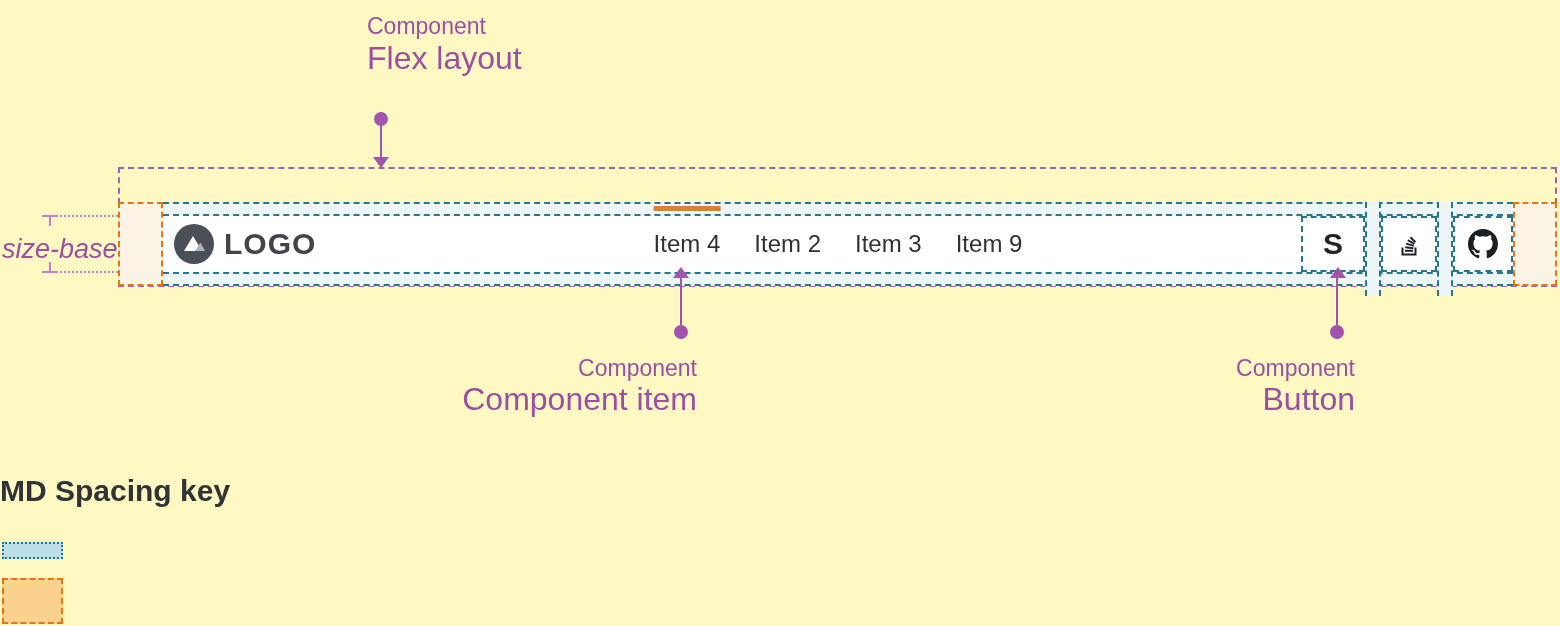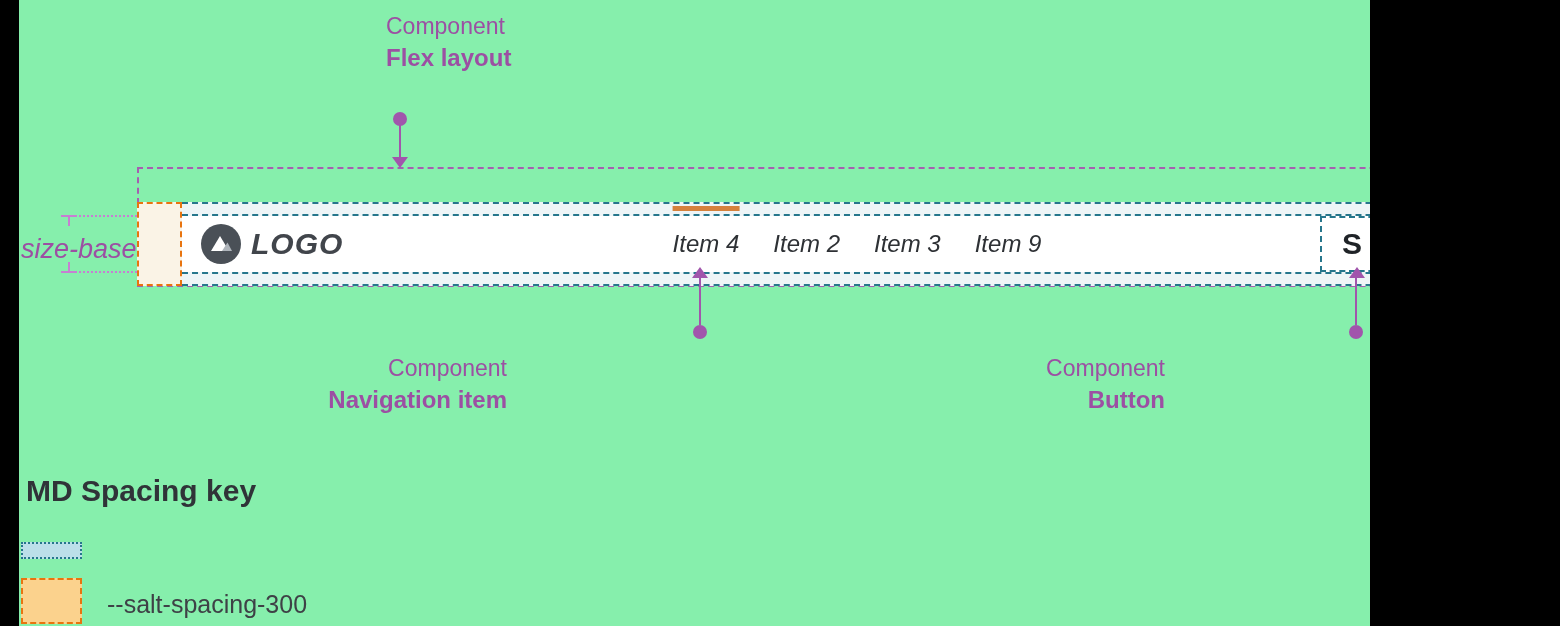"Component" .canvas { background: #86efac -> #fef9c3; margin-left: 19px -> none; width: 1351px -> 1560px }
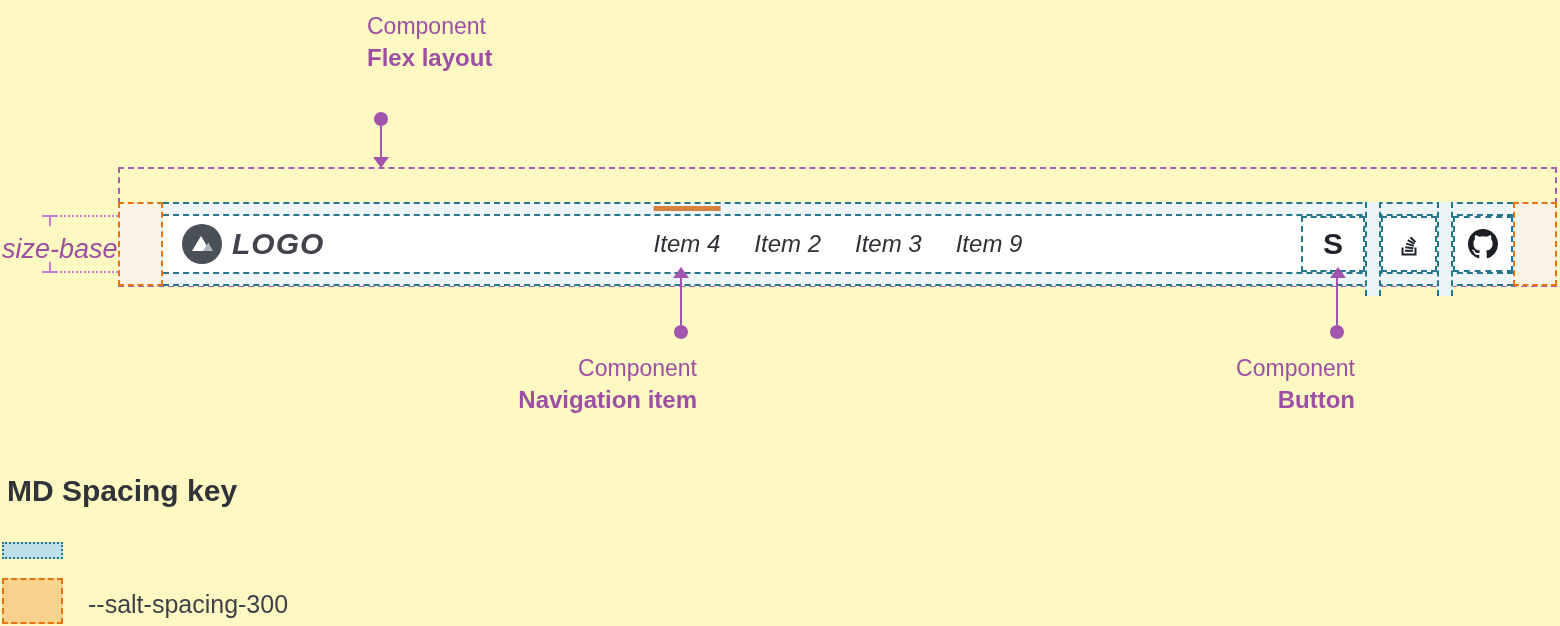"Flex layout" .anno .bold { font-size: 24px -> 32px; font-weight: bold -> normal }
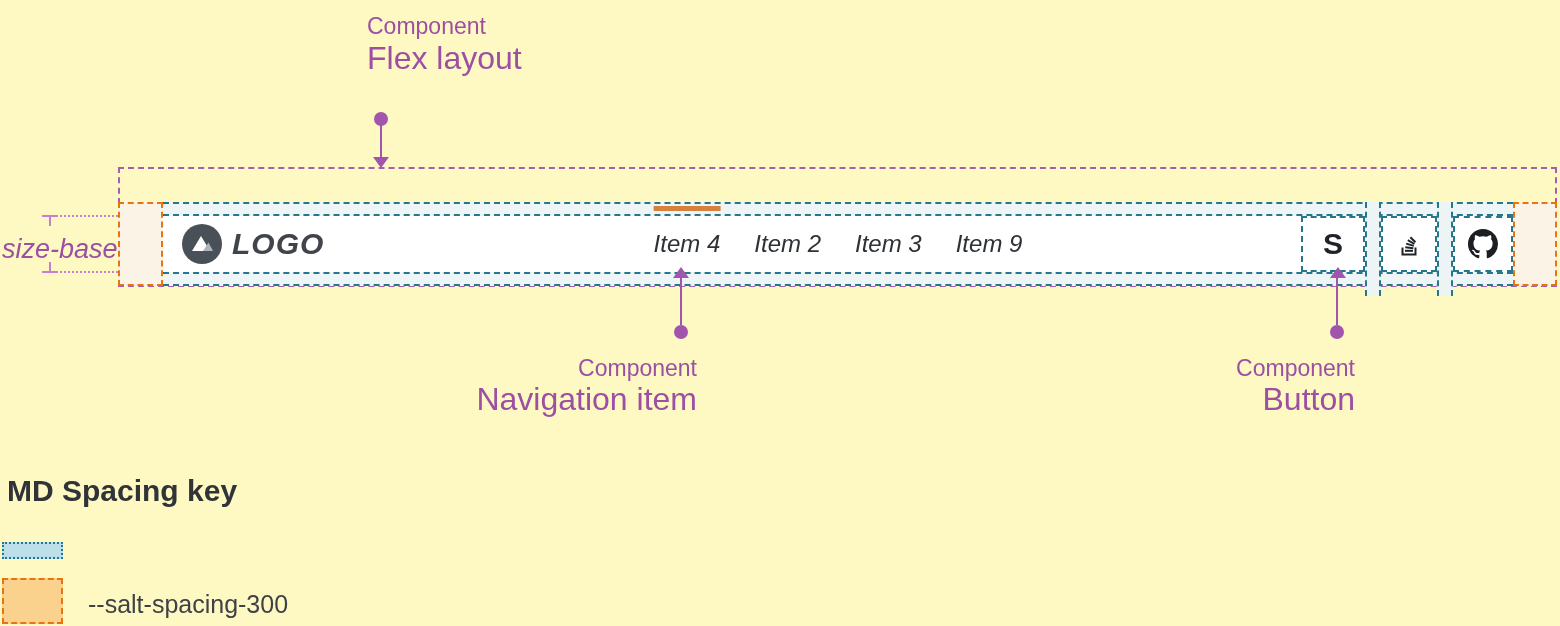"LOGO" .bar-content { font-style: italic -> none; padding-left: 19px -> 11px }
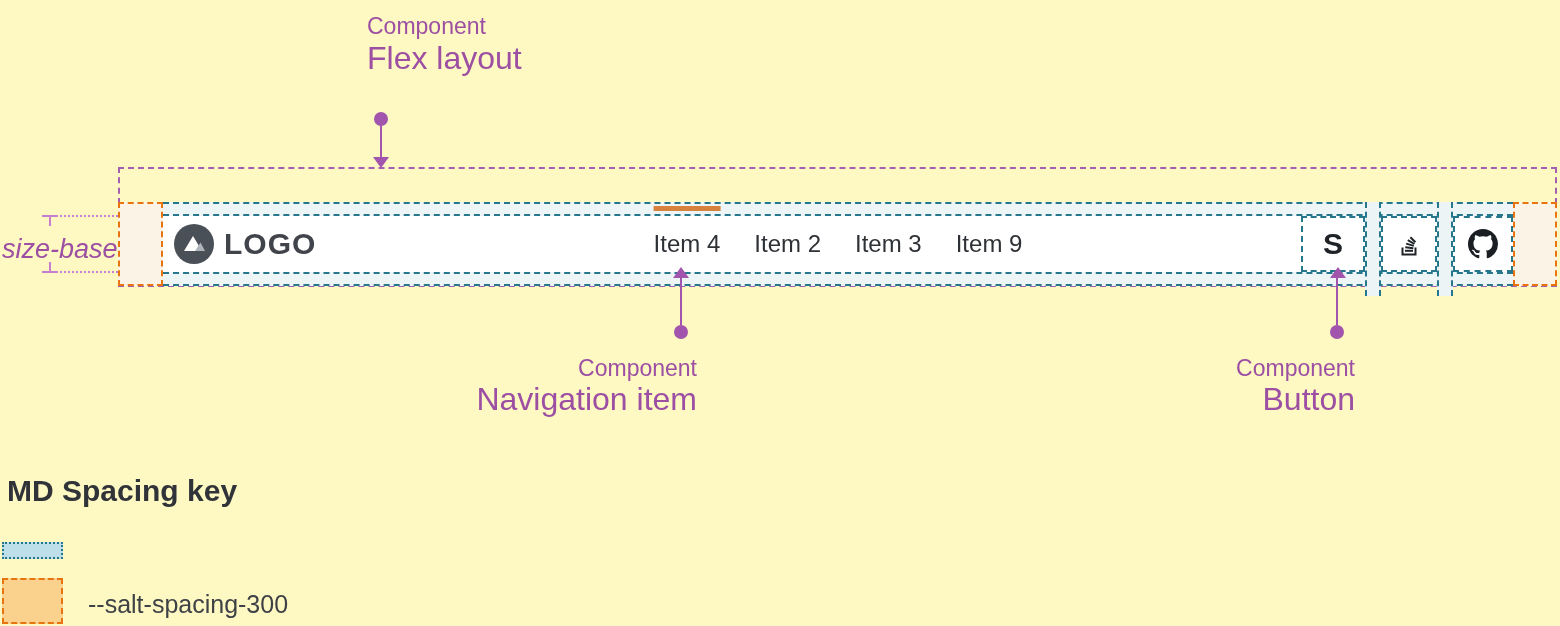"Navigation item" div.bold { text: Navigation -> Component }
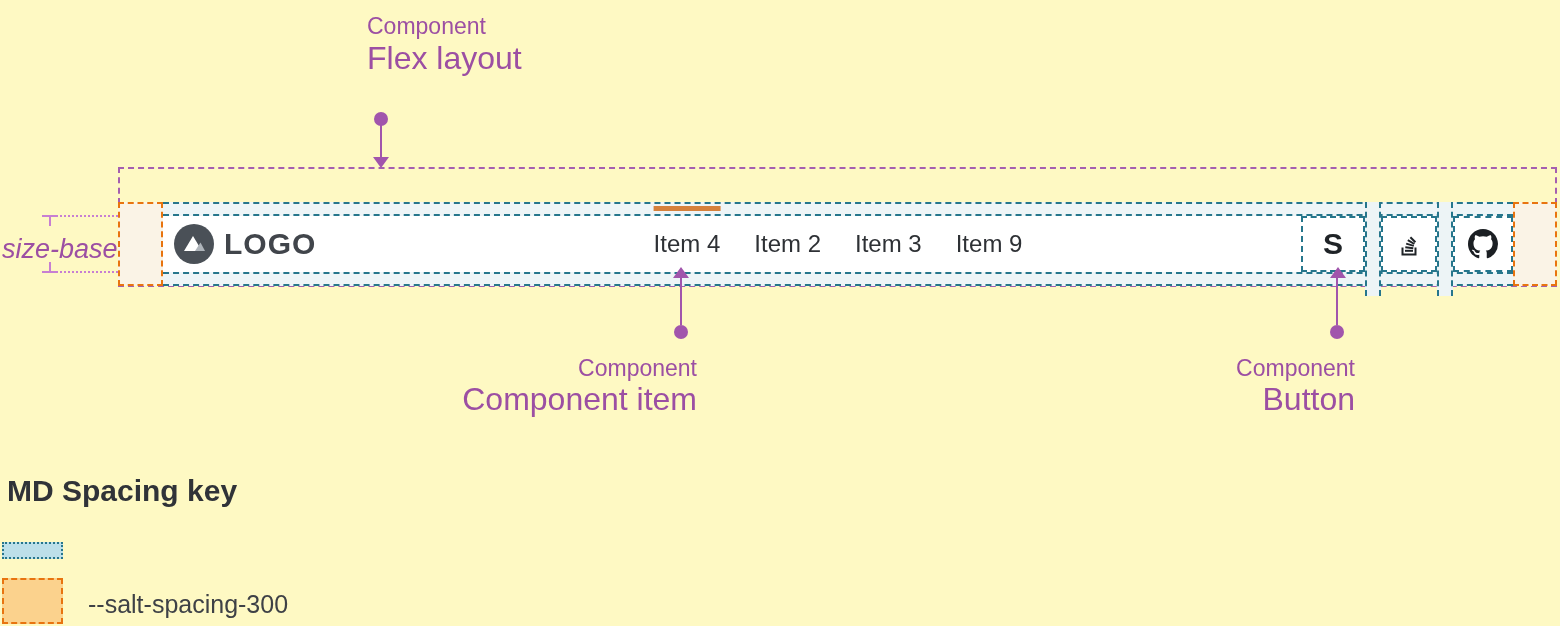"MD Spacing key" .legend-title { padding-left: 7px -> none }
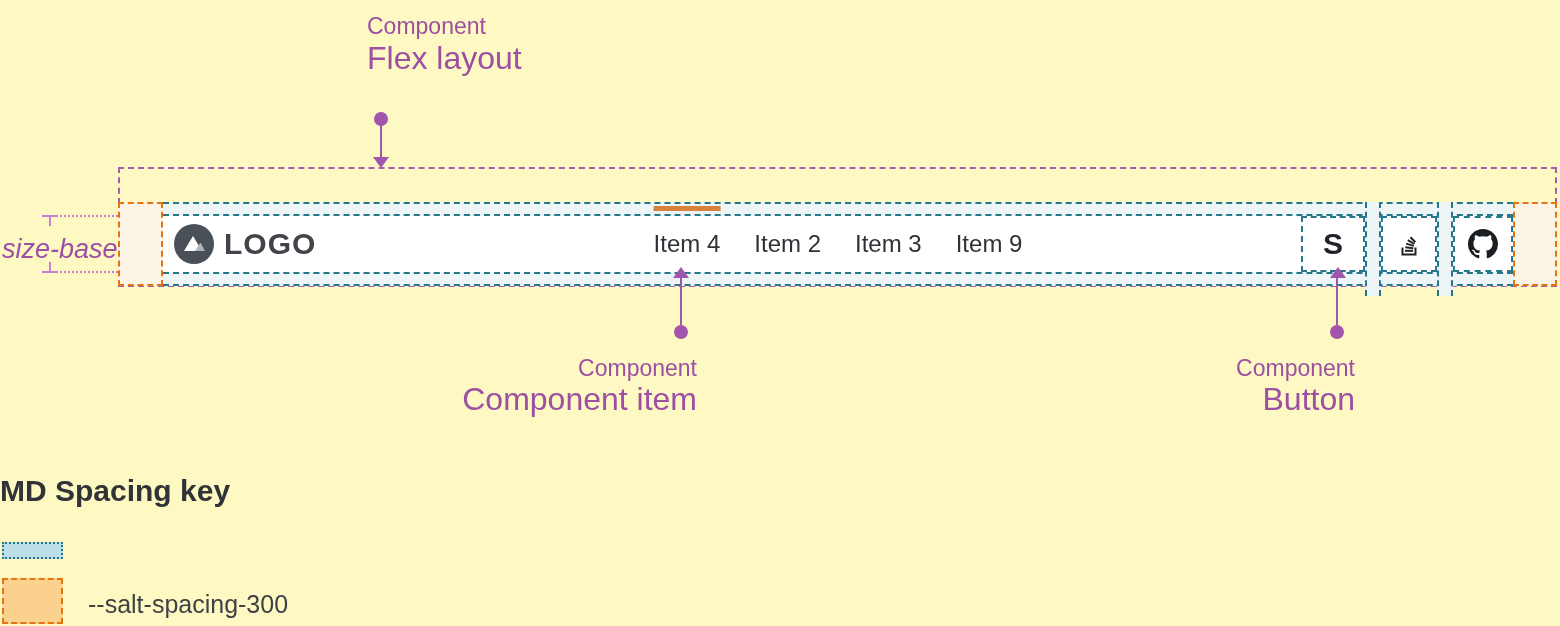"--salt-spacing-300" div.abs { html: <div>--salt-spacing-300</div> -> none }
